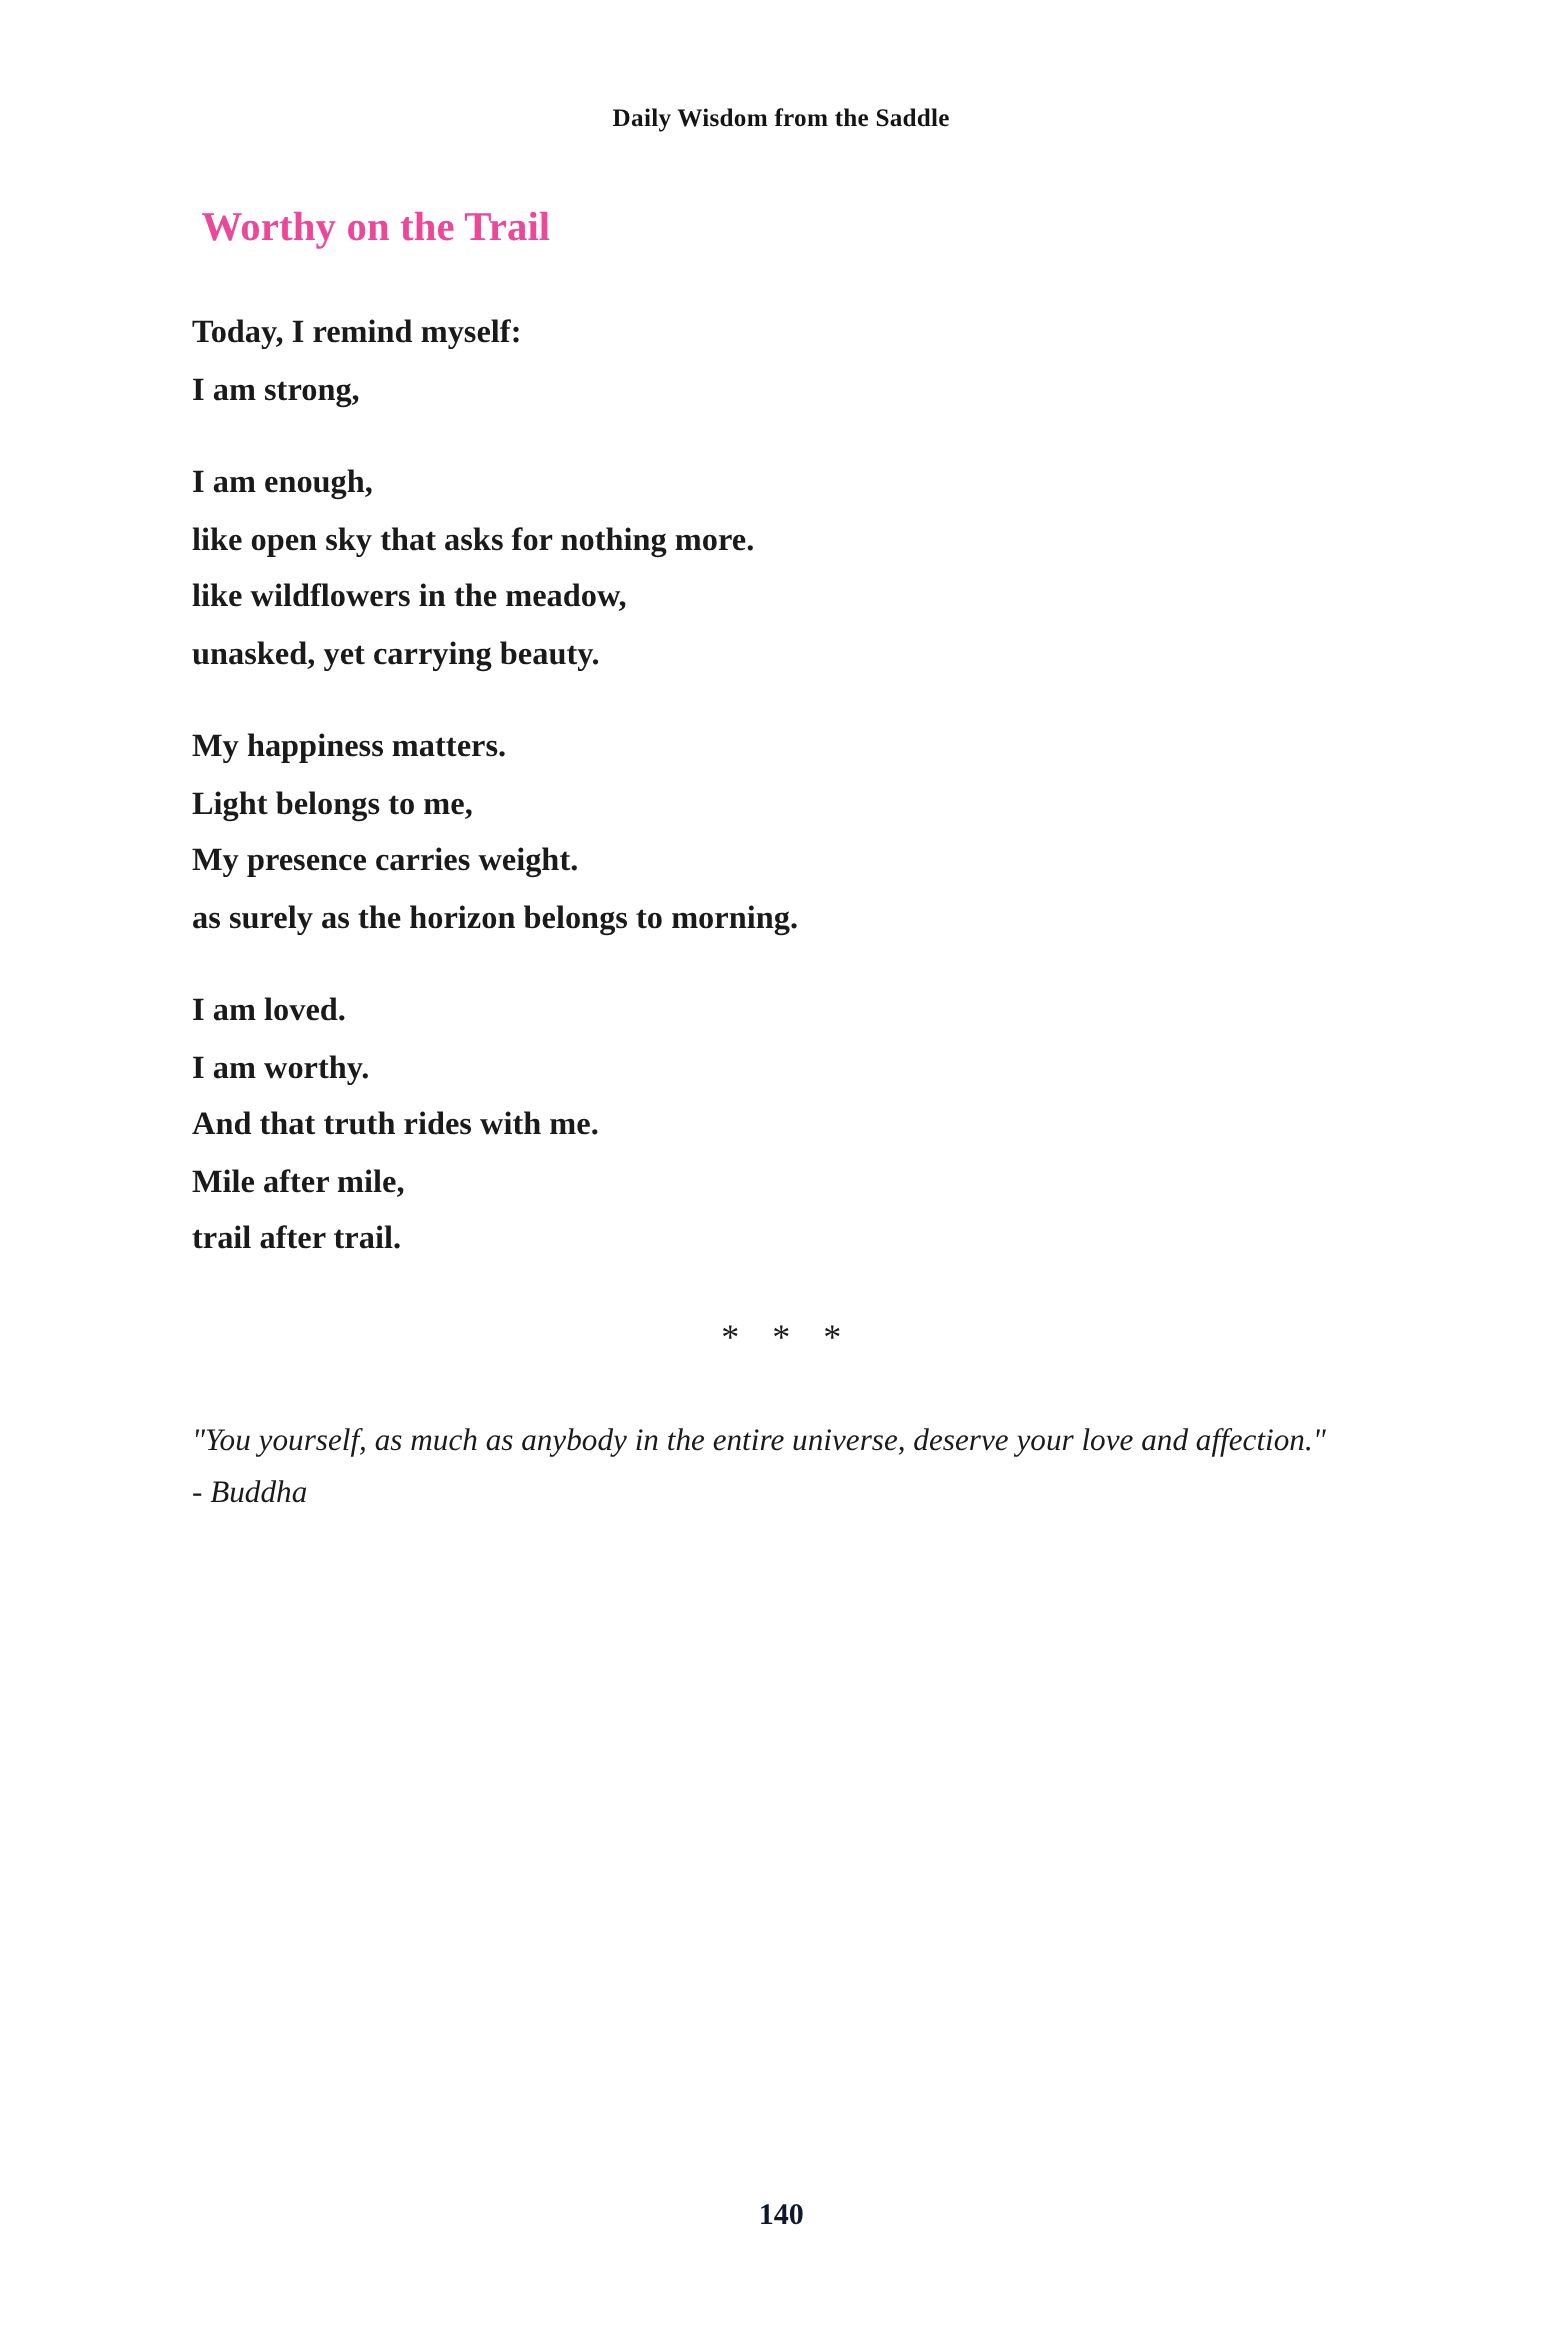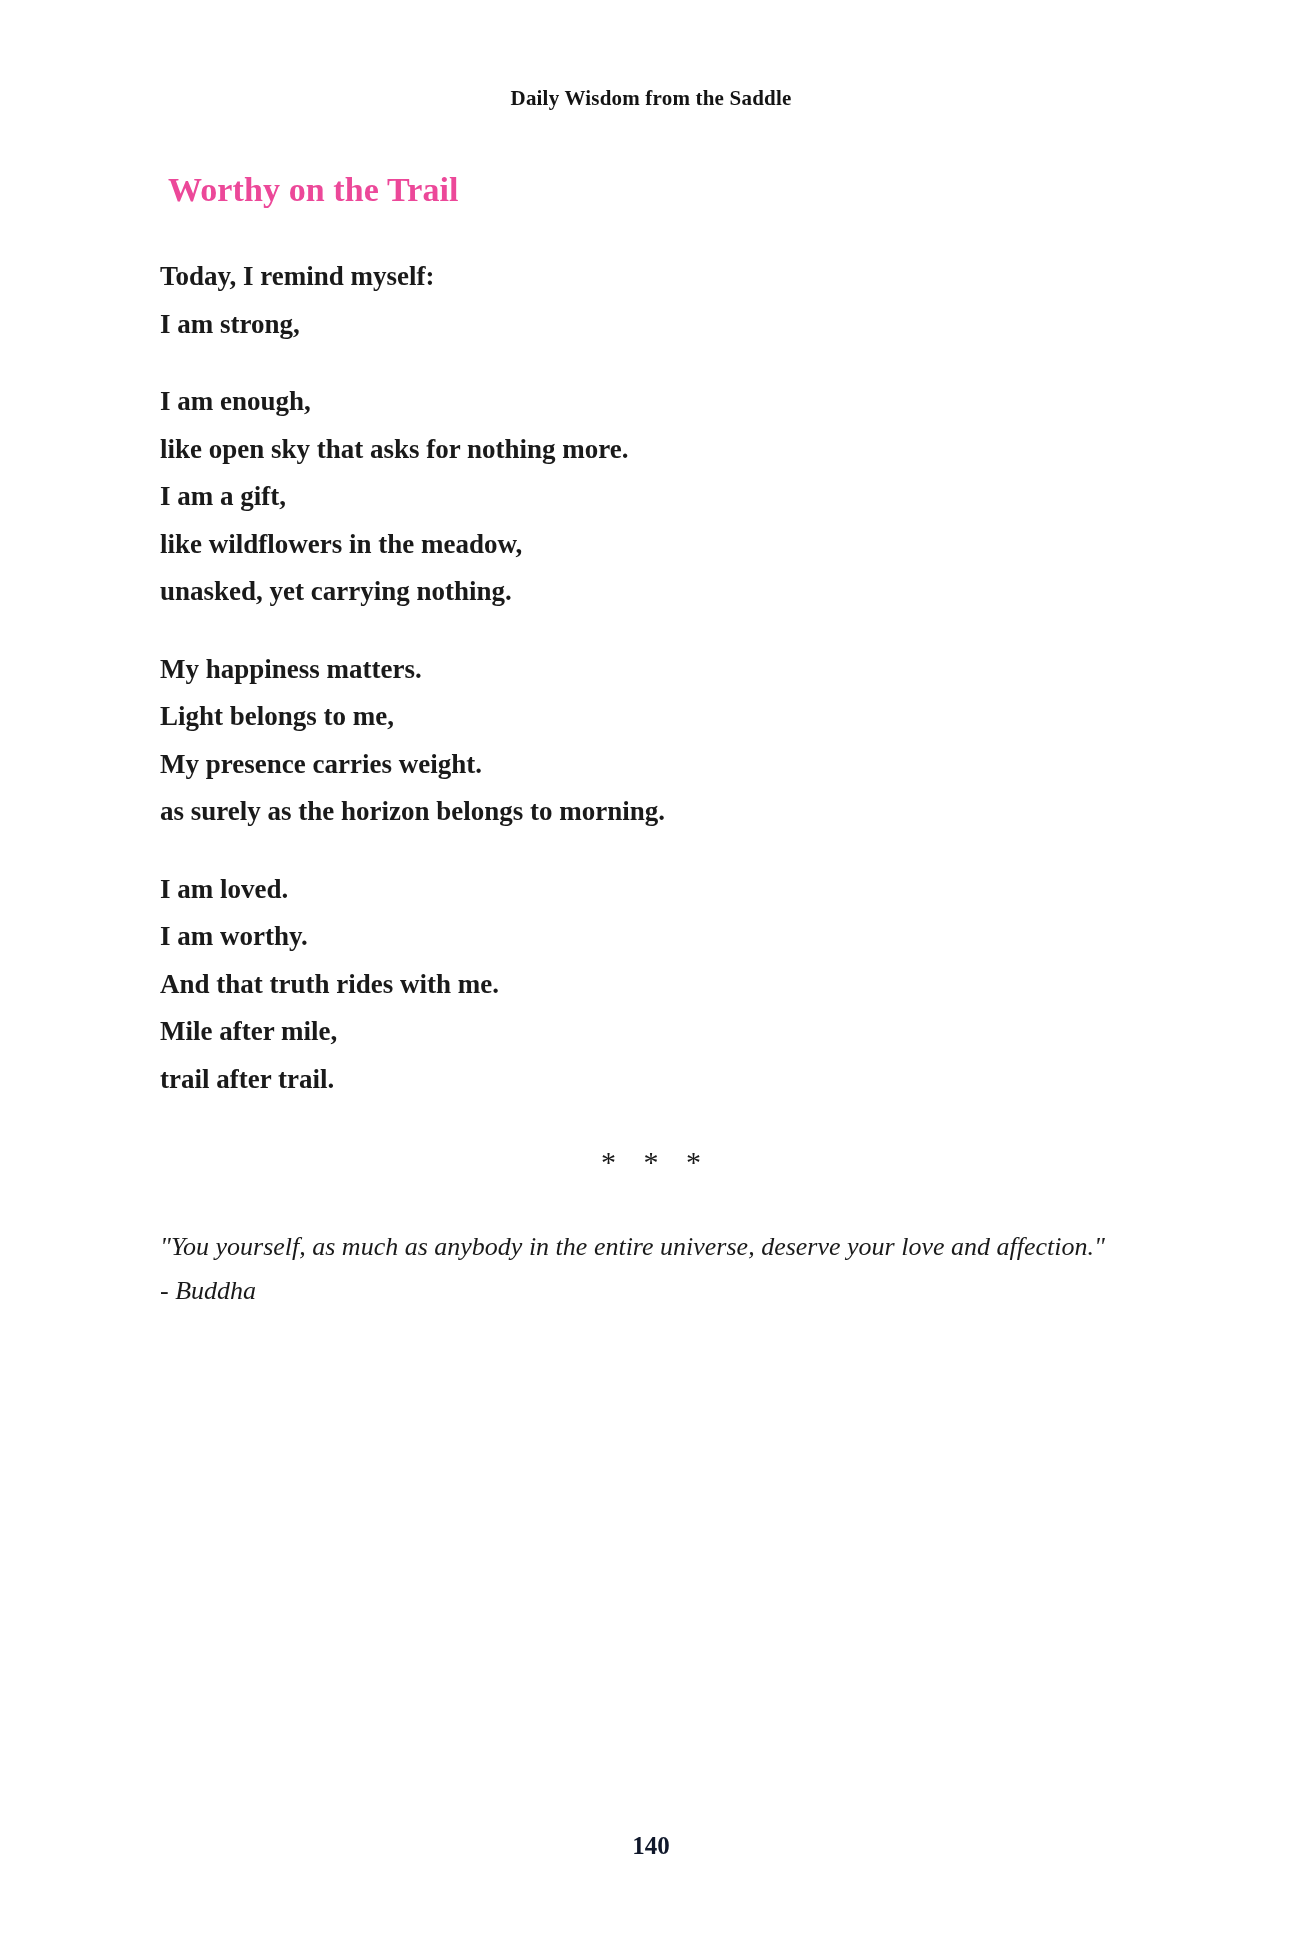"I am a gift," span.line { html: <span>I am a gift,</span> -> none }
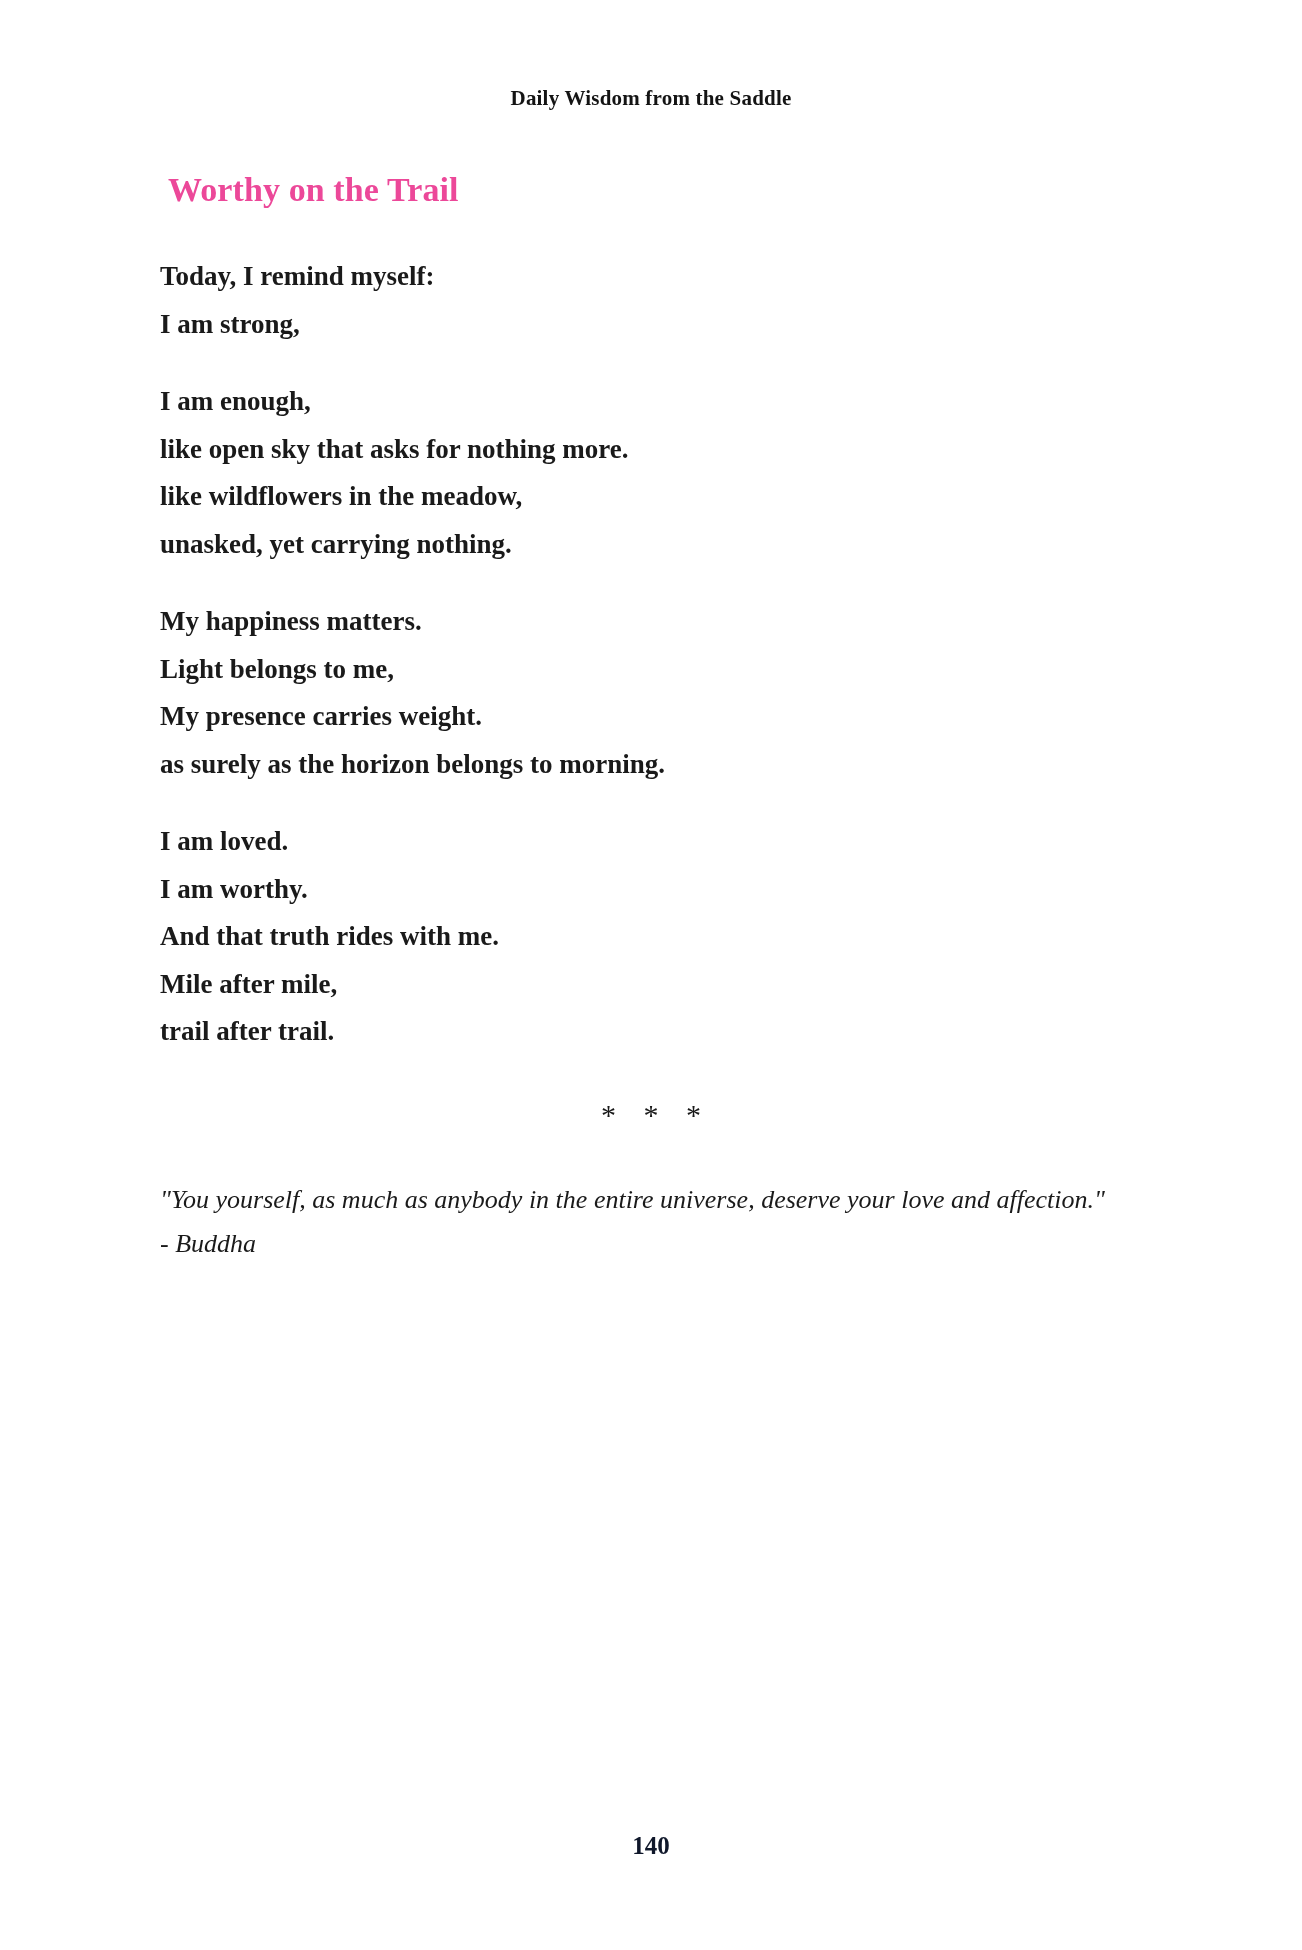"unasked, yet carrying nothing." span.line { text: nothing -> beauty }
